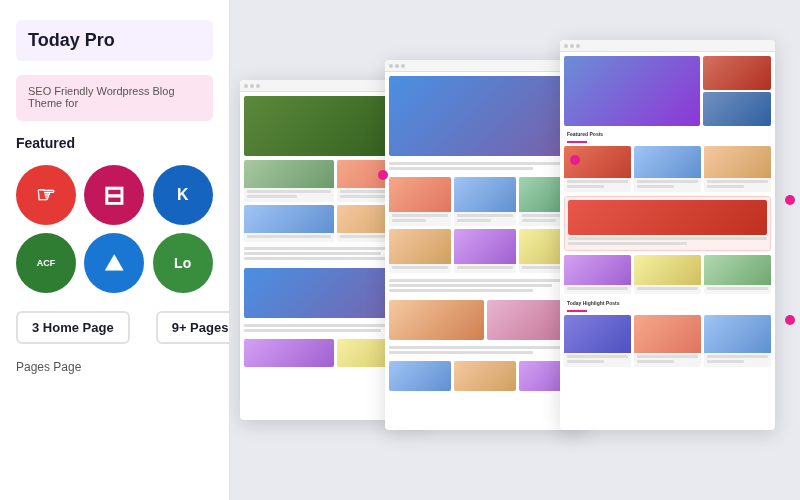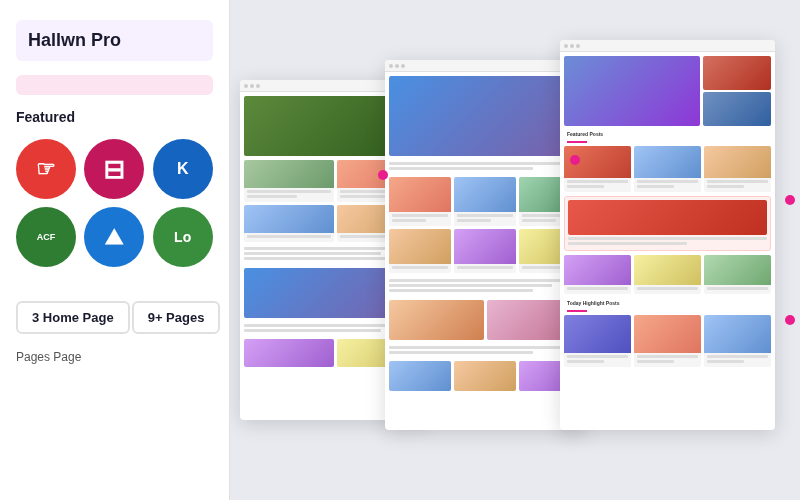"Hallwn Pro" div.product-title { text: Hallwn -> Today }
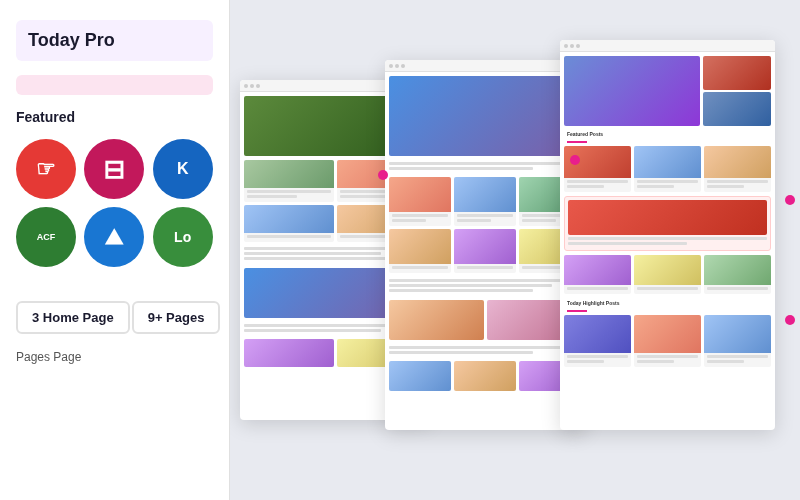"SEO Friendly Wordpress Blog Theme" div.tagline-sub { html: none -> <div>SEO Friendly Wordpress Blog Theme for</div> }
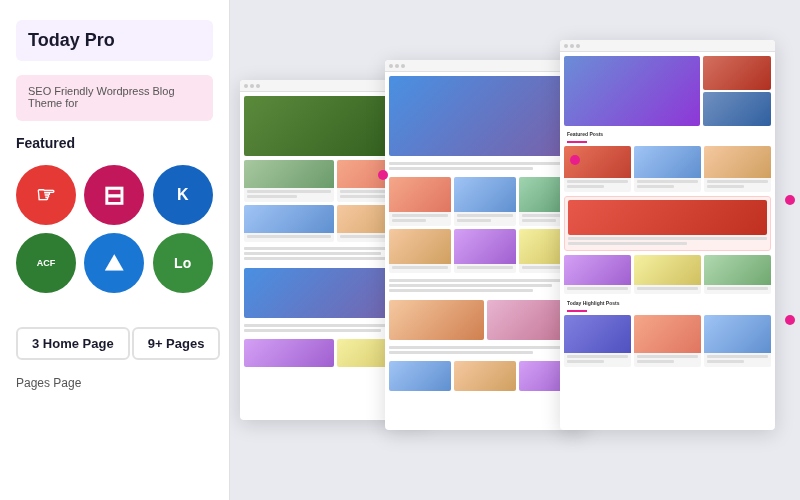"3 Home Page" .bottom-badges { gap: 2px -> 26px; margin-top: 20px -> 4px }
